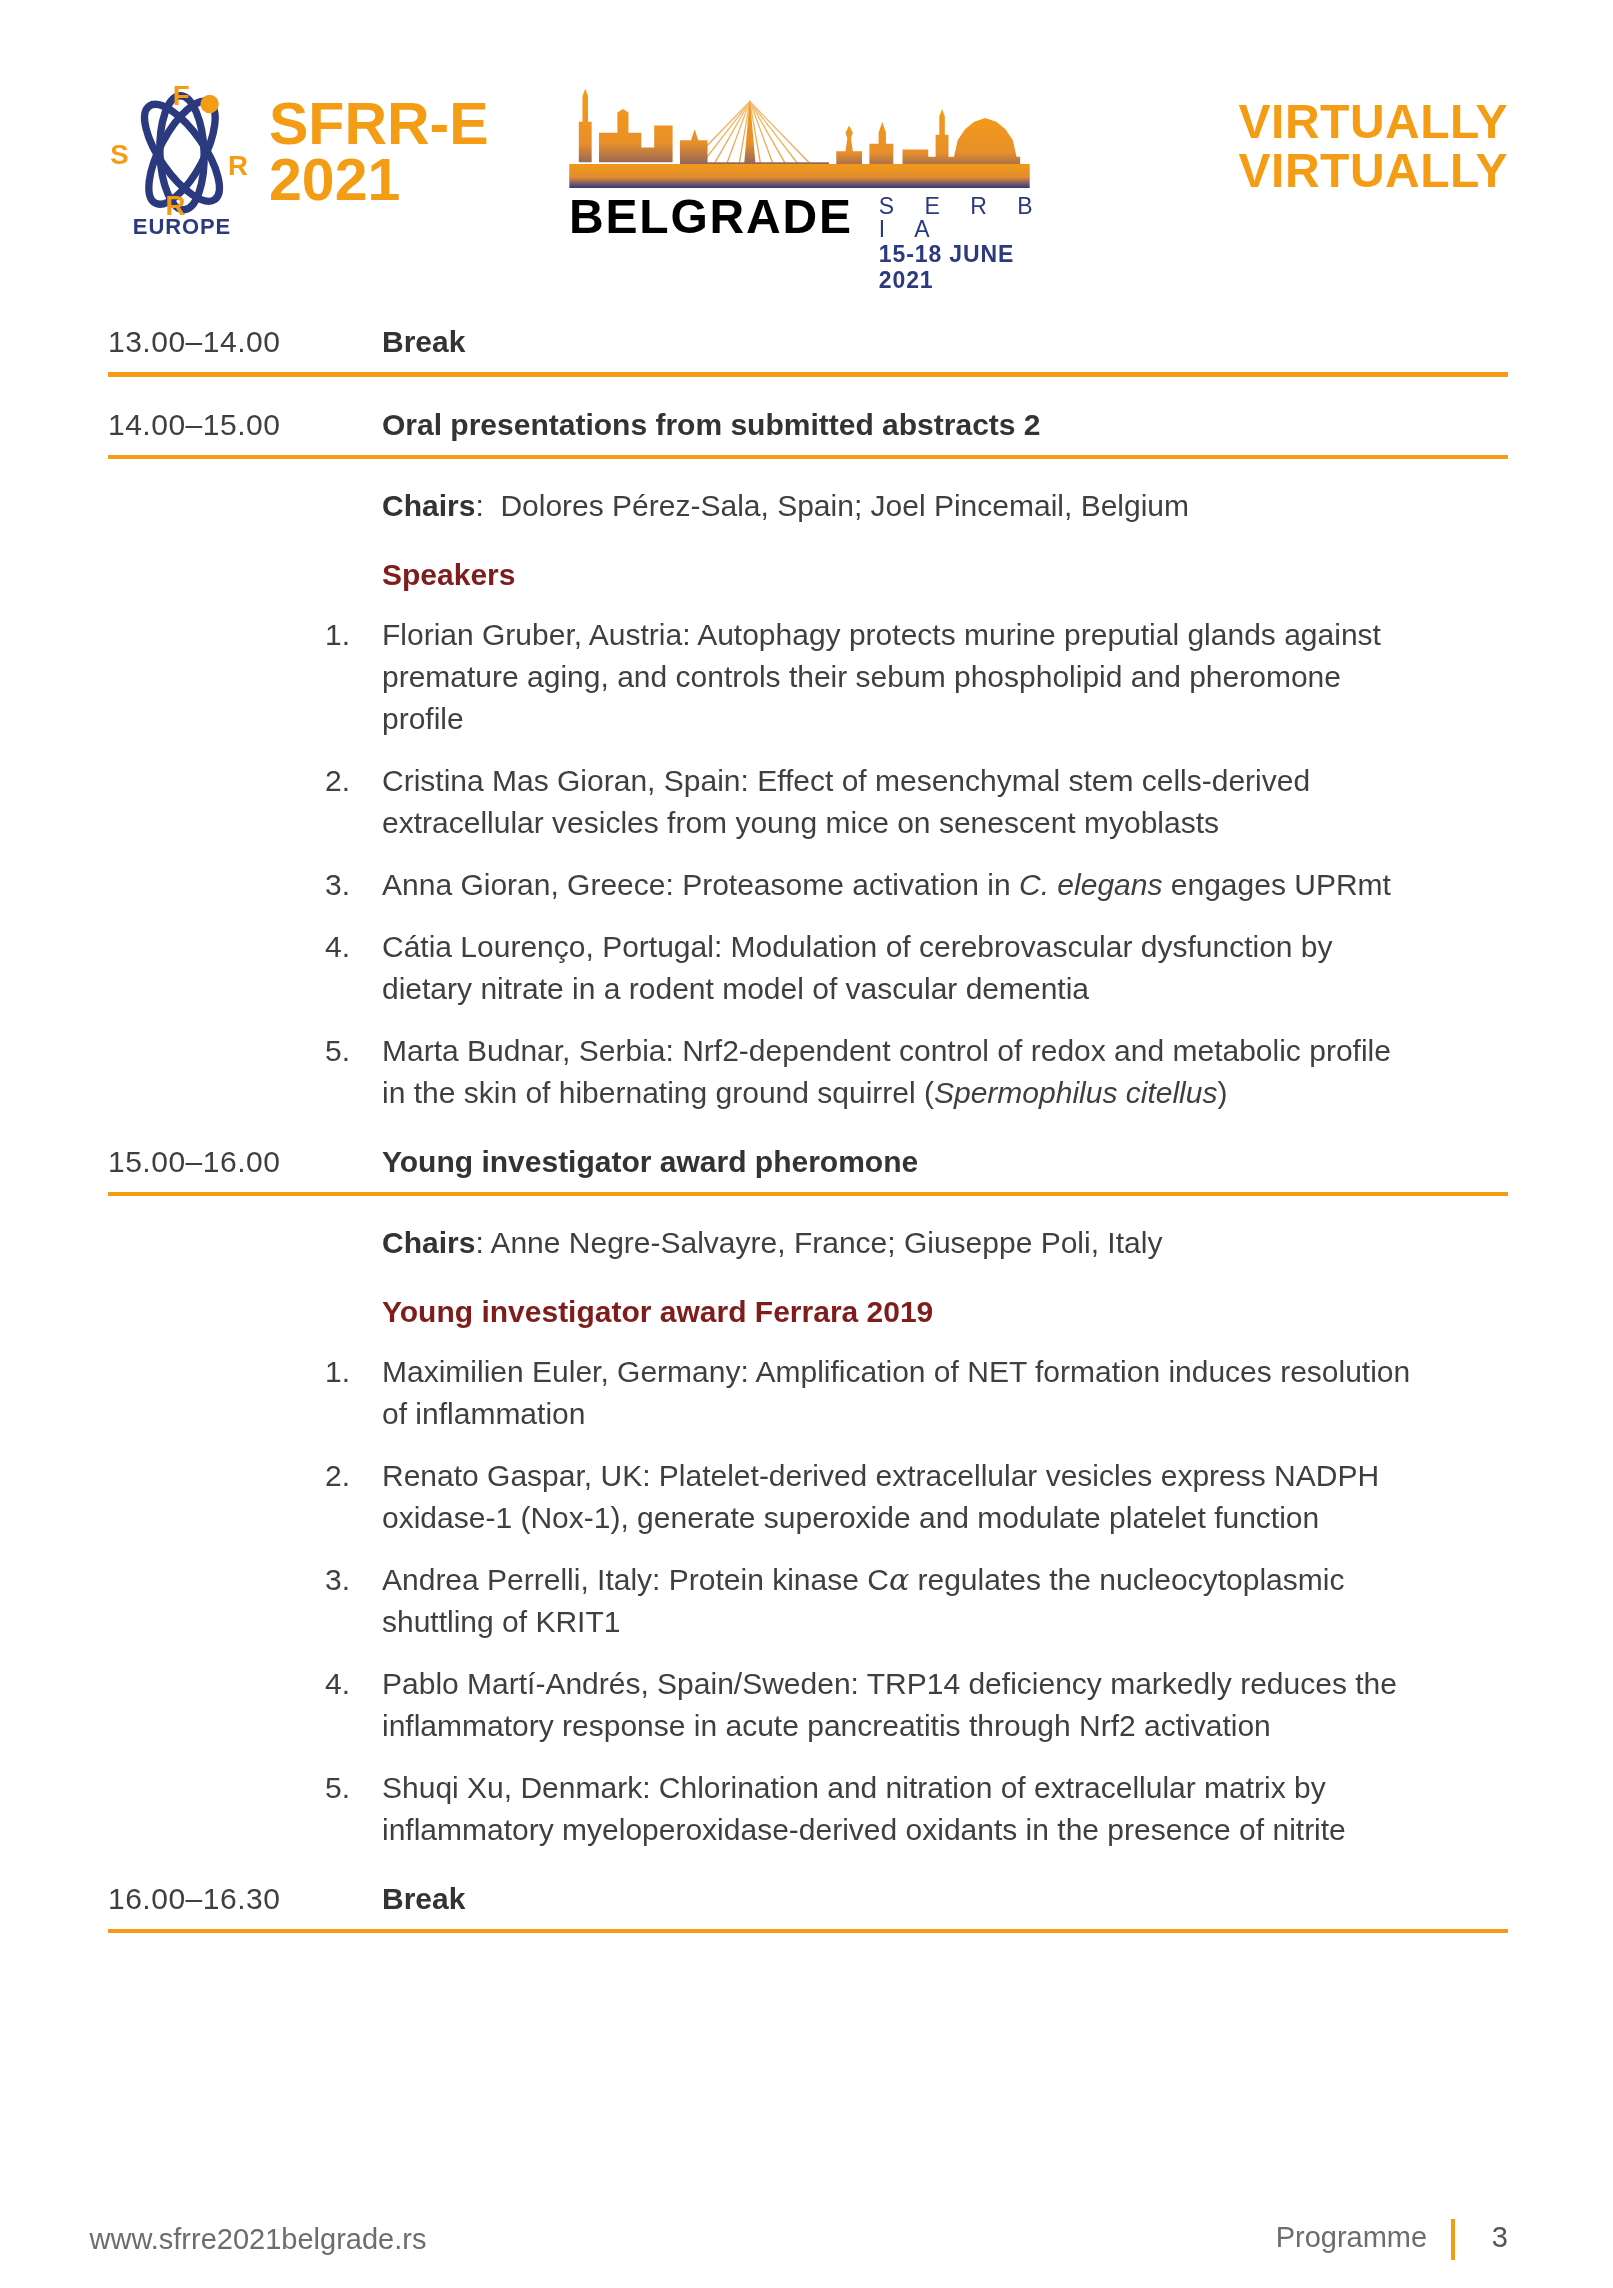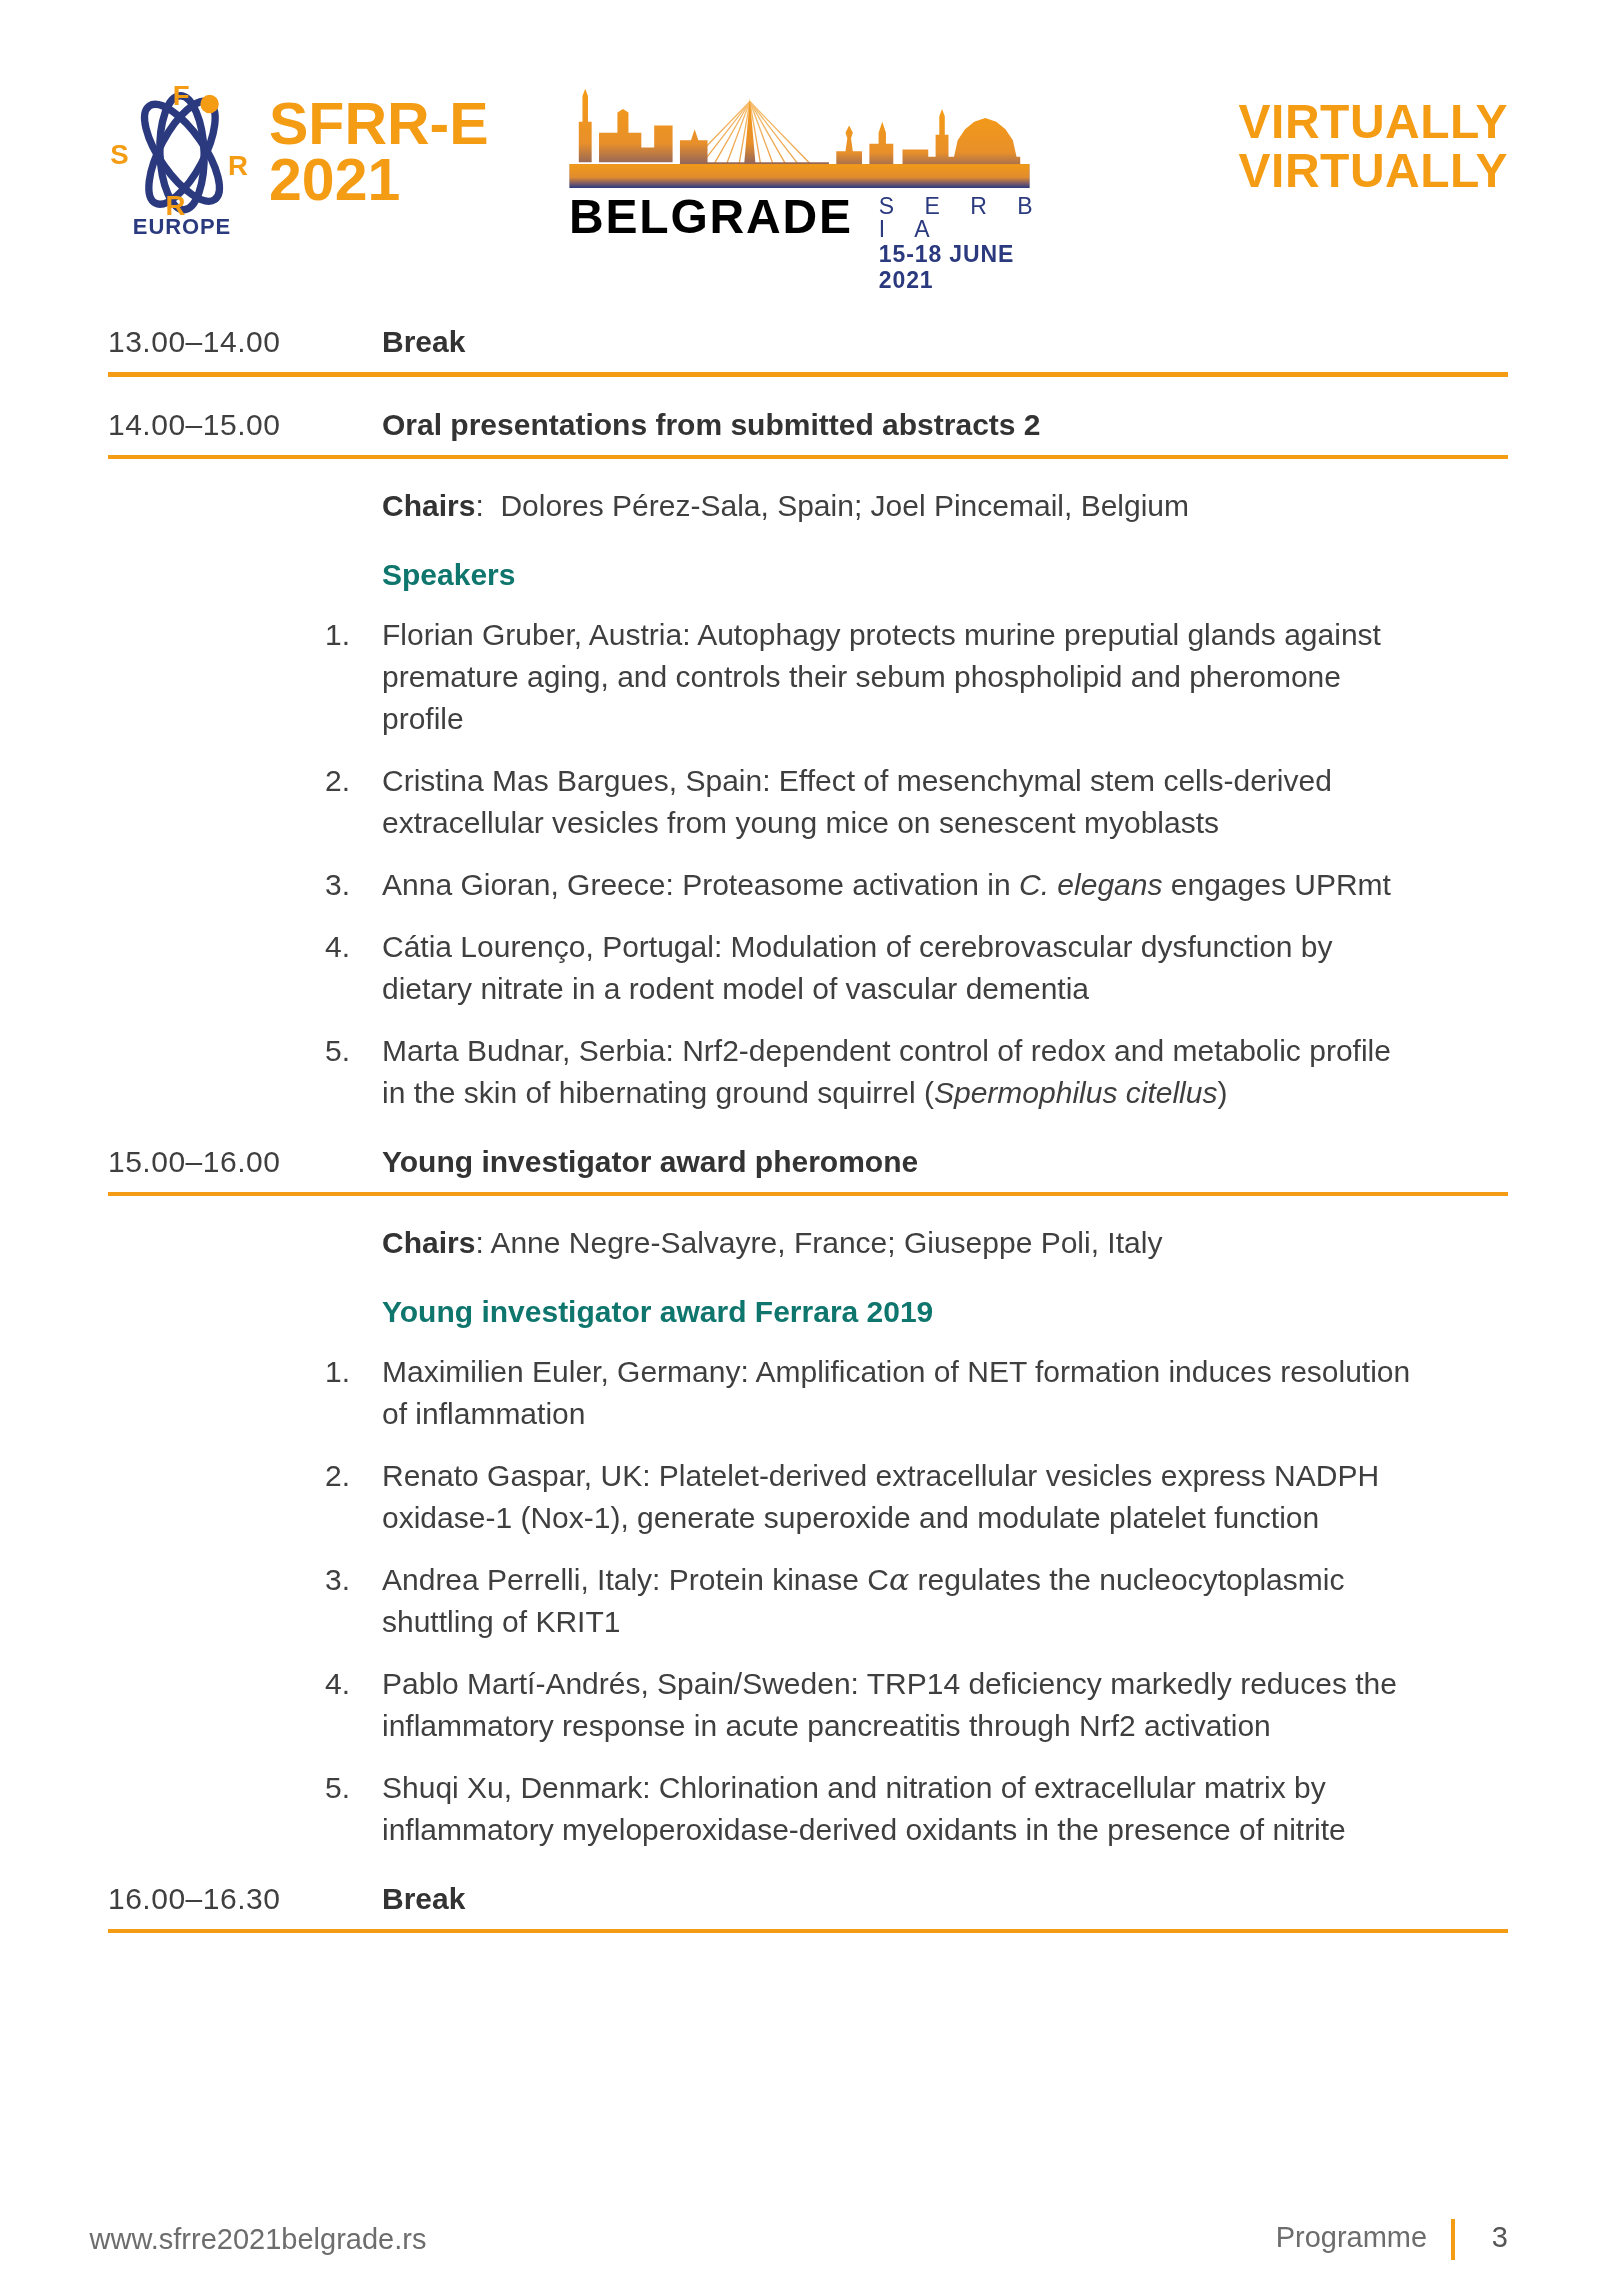"Speakers" .section-heading { color: #0f766e -> #7f1d1d }
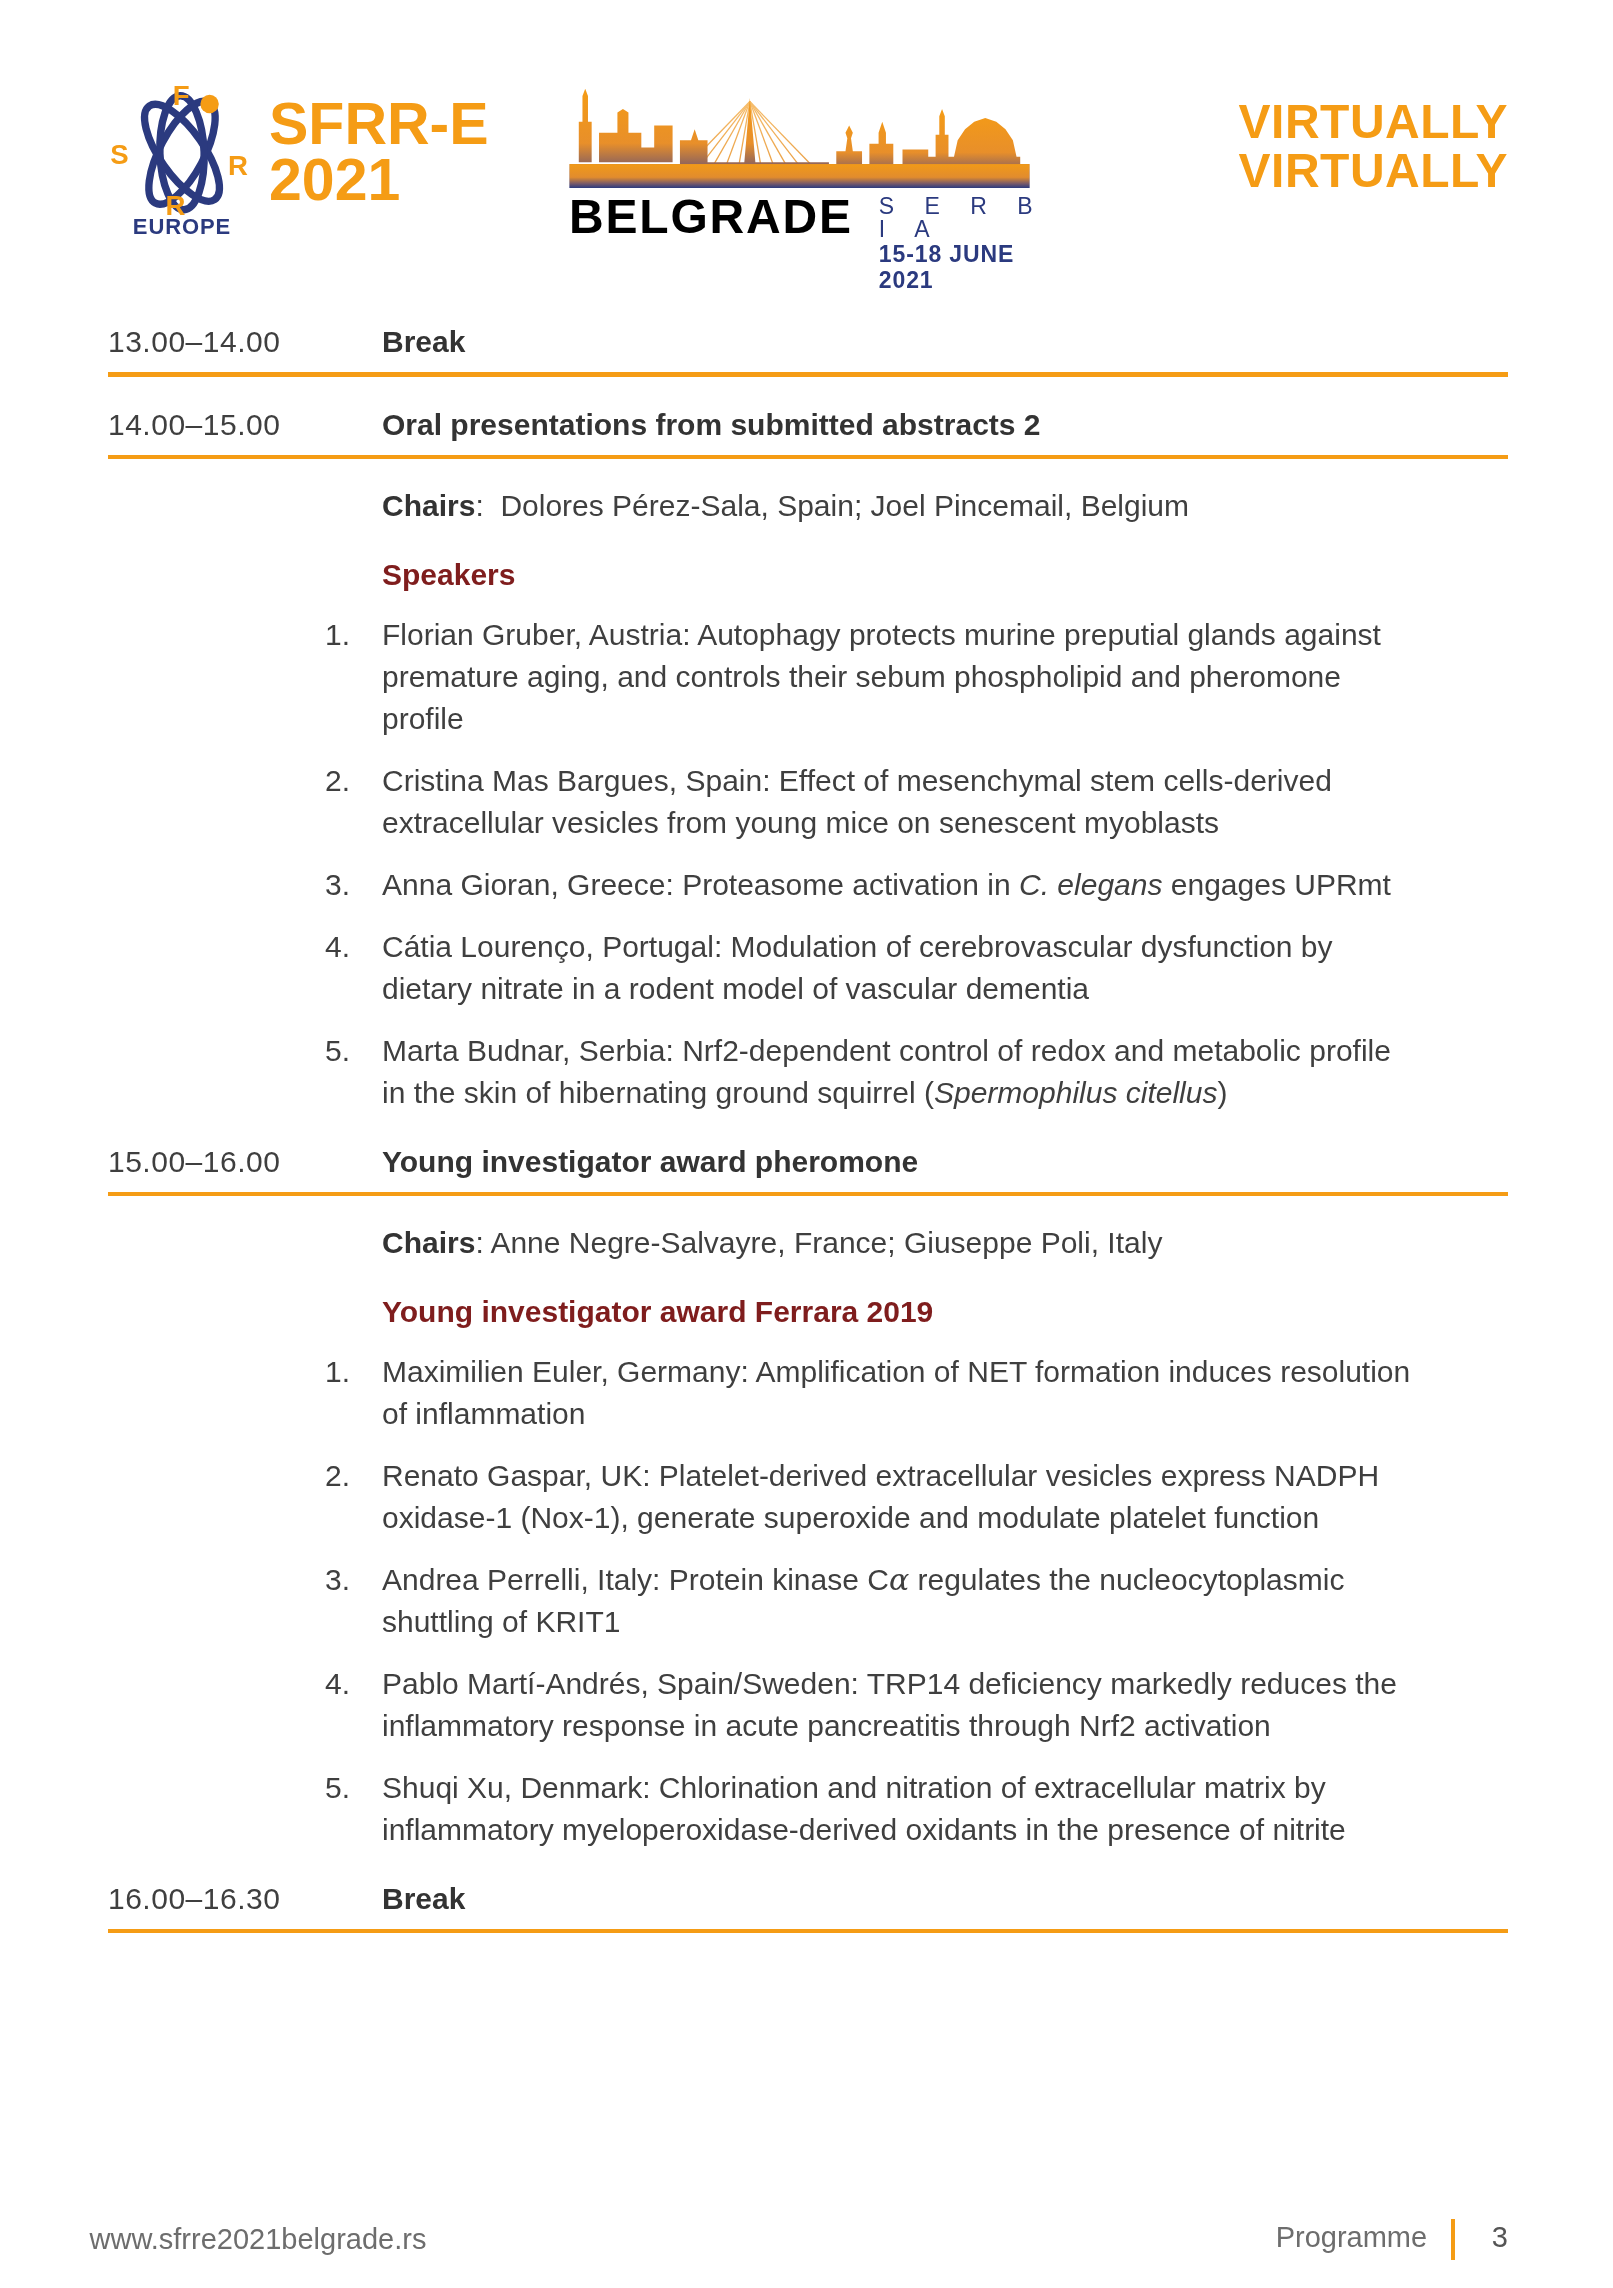"Cristina Mas Bargues, Spain: Effect" span { text: Bargues -> Gioran }
